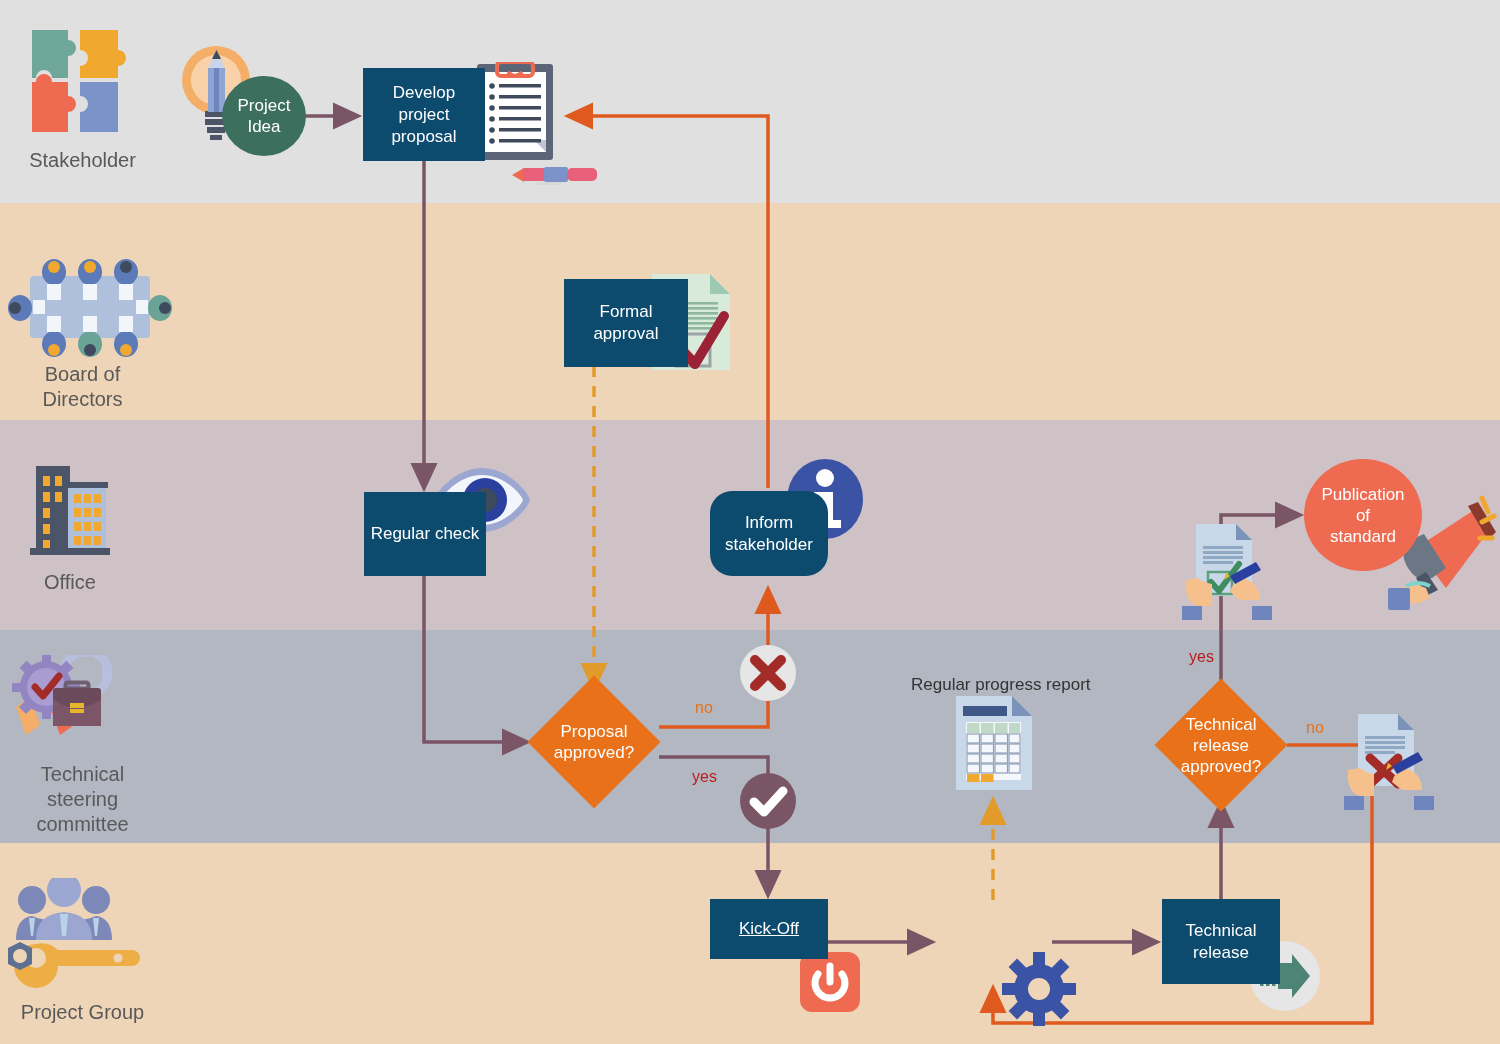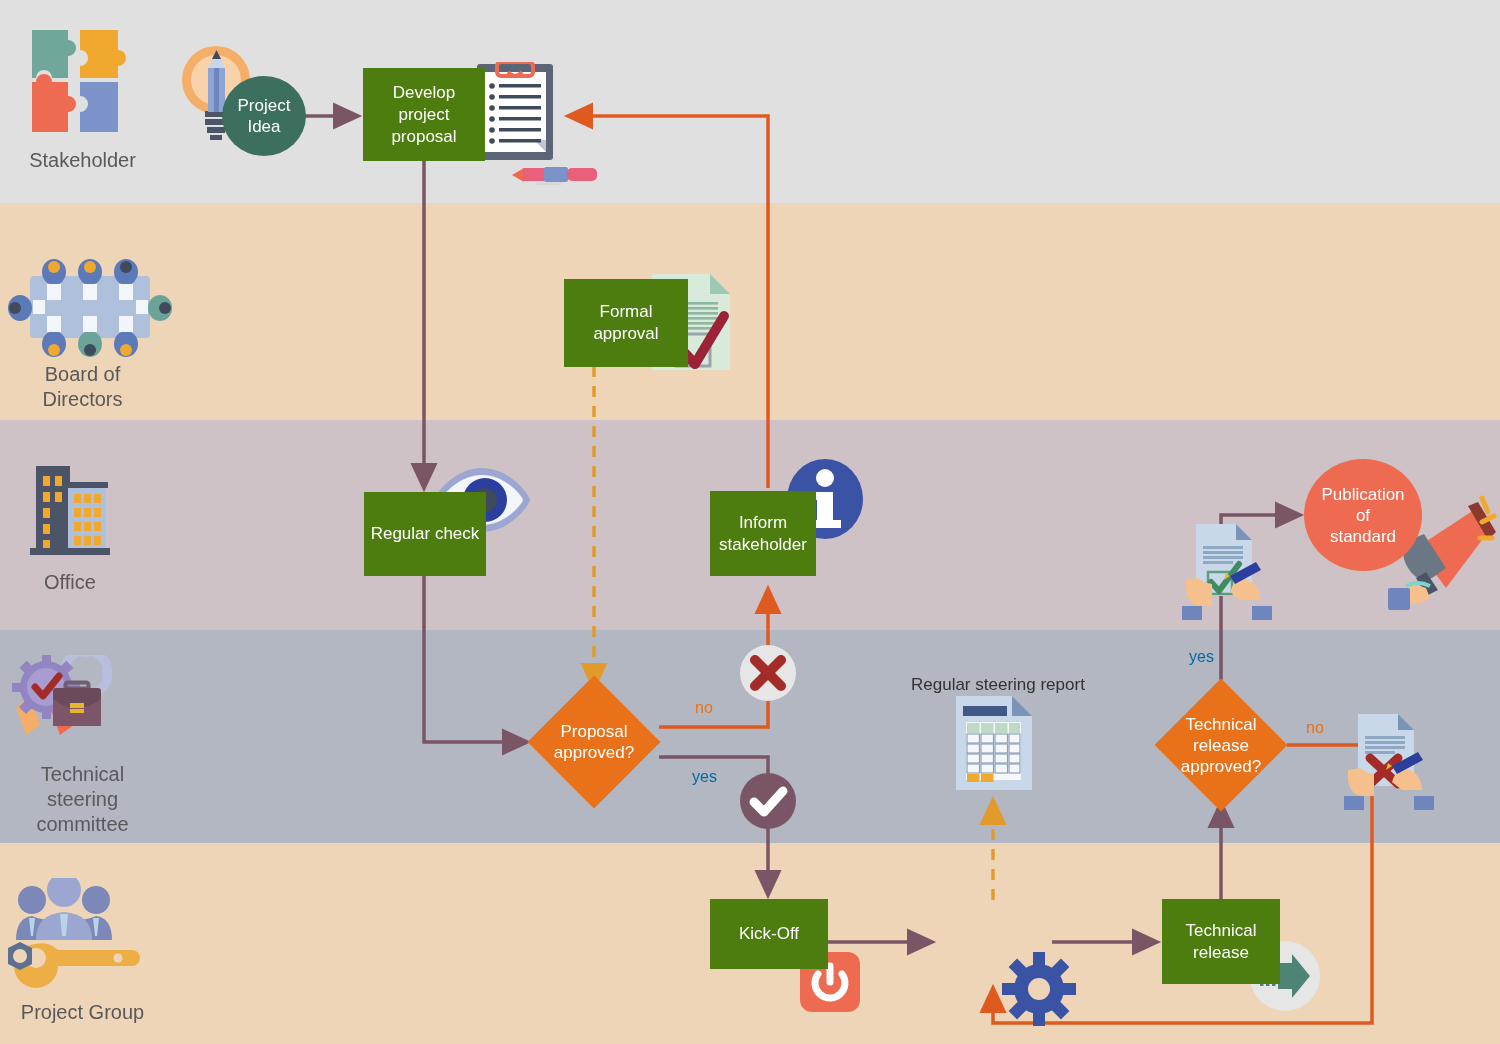"Develop" .proc { background: #4d7c0f -> #0c4a6e }
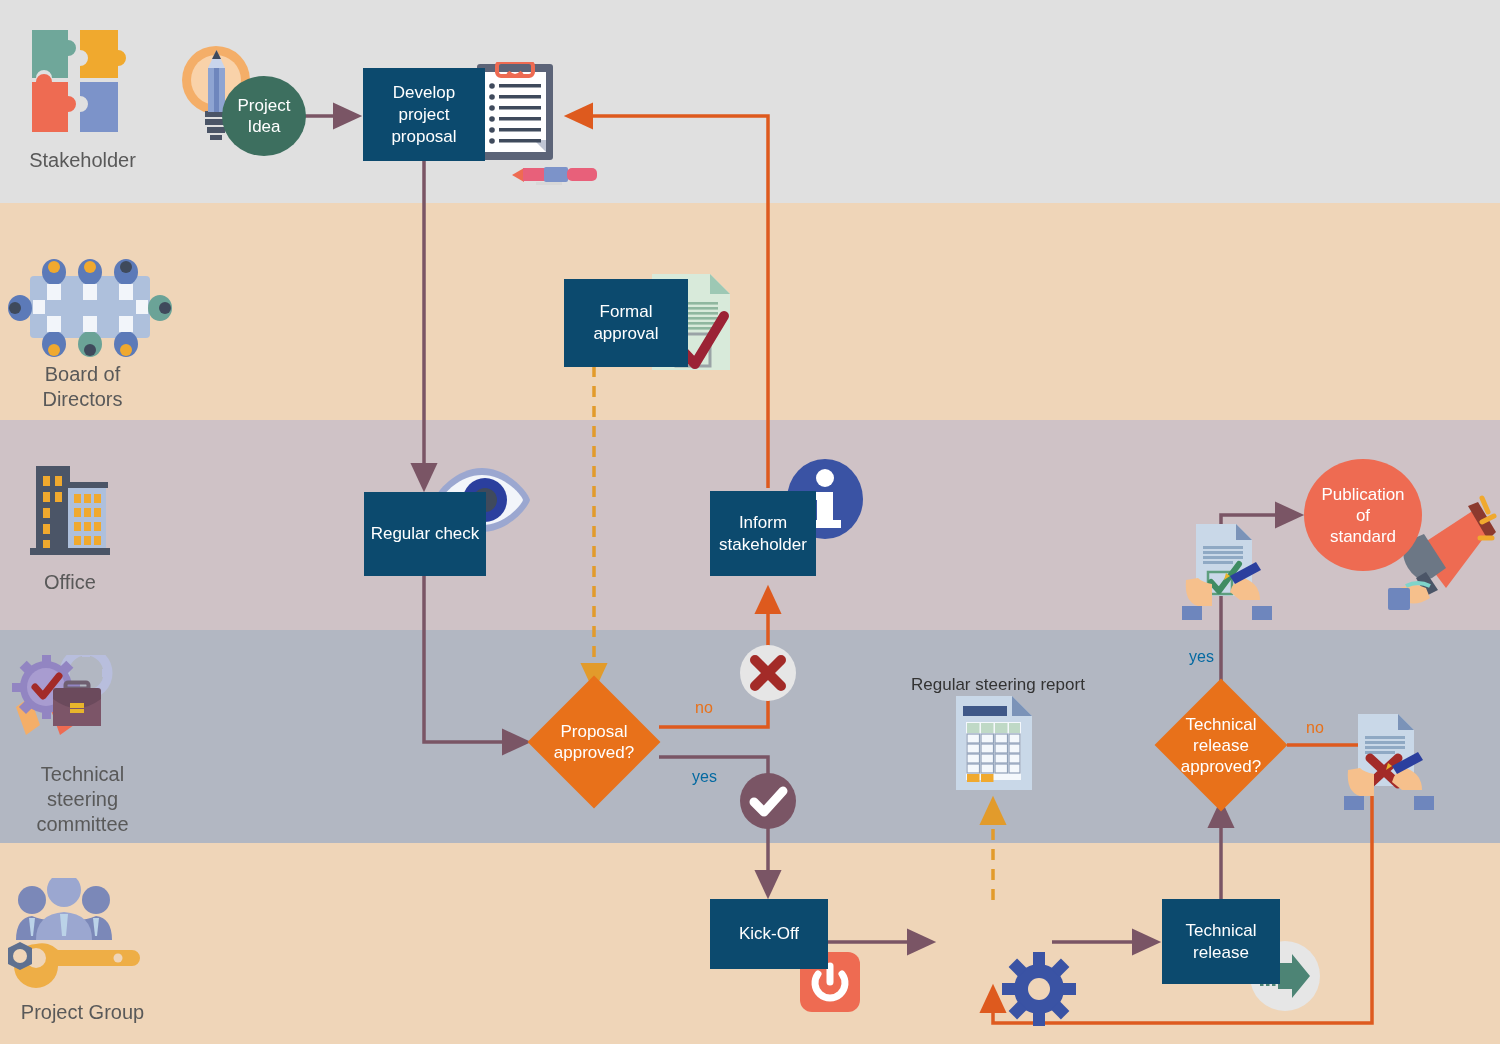"Inform" div.node { border-radius: none -> 22px; width: 106px -> 118px }
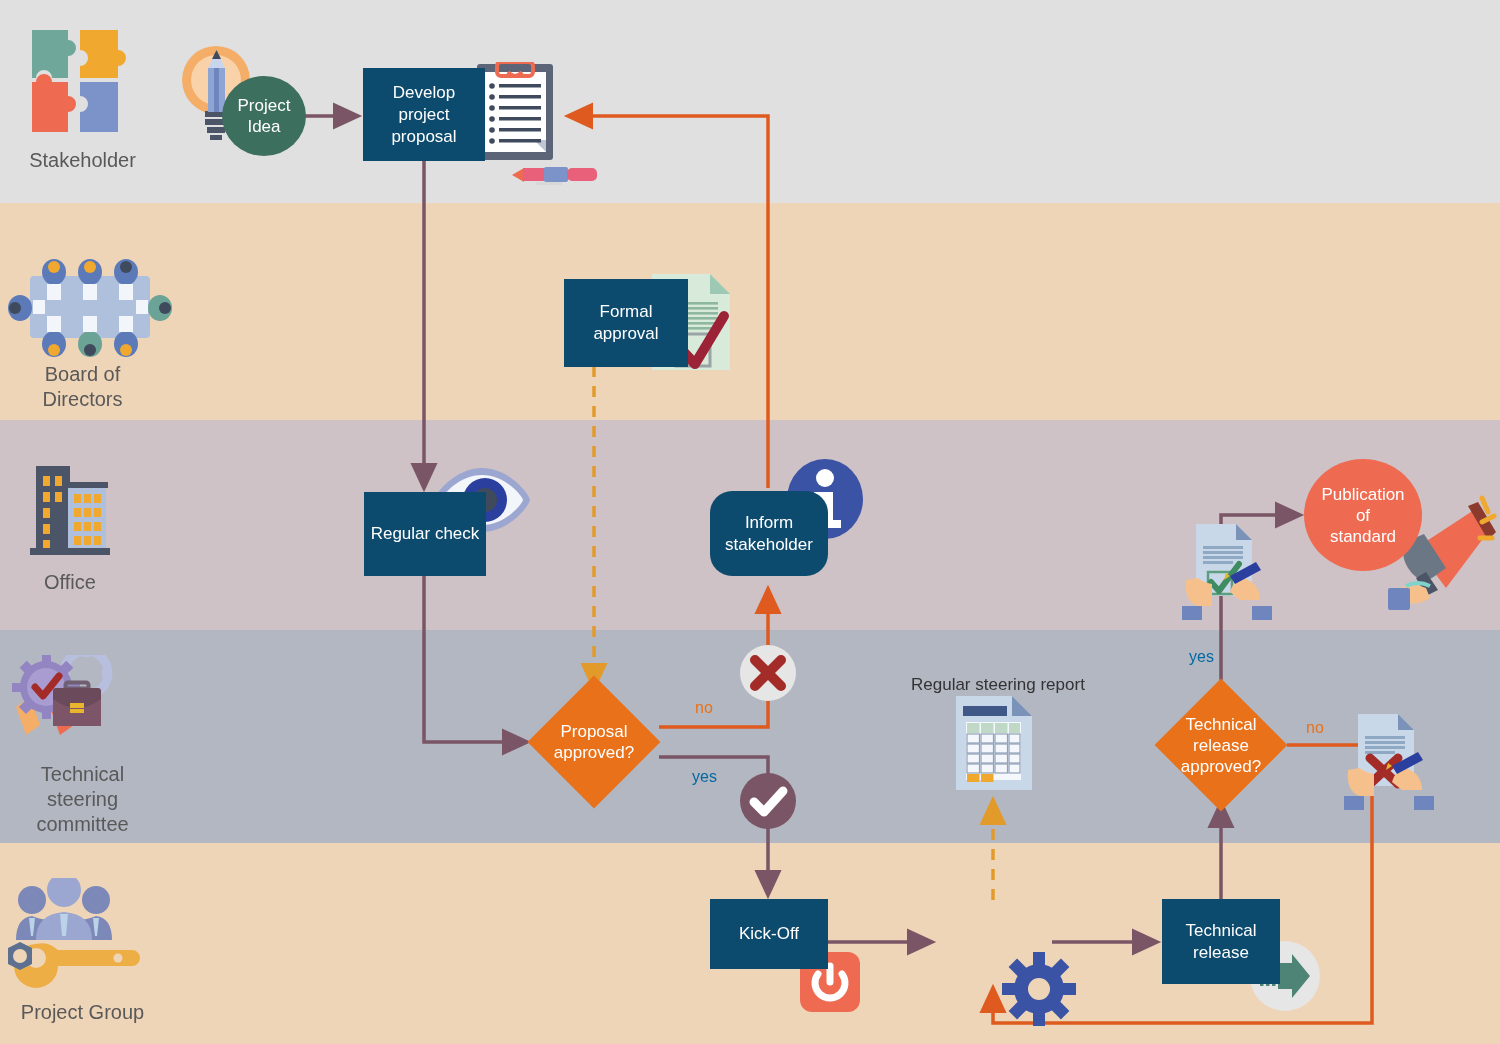"yes" .lbl-yes { color: #0369a1 -> #b91c1c }
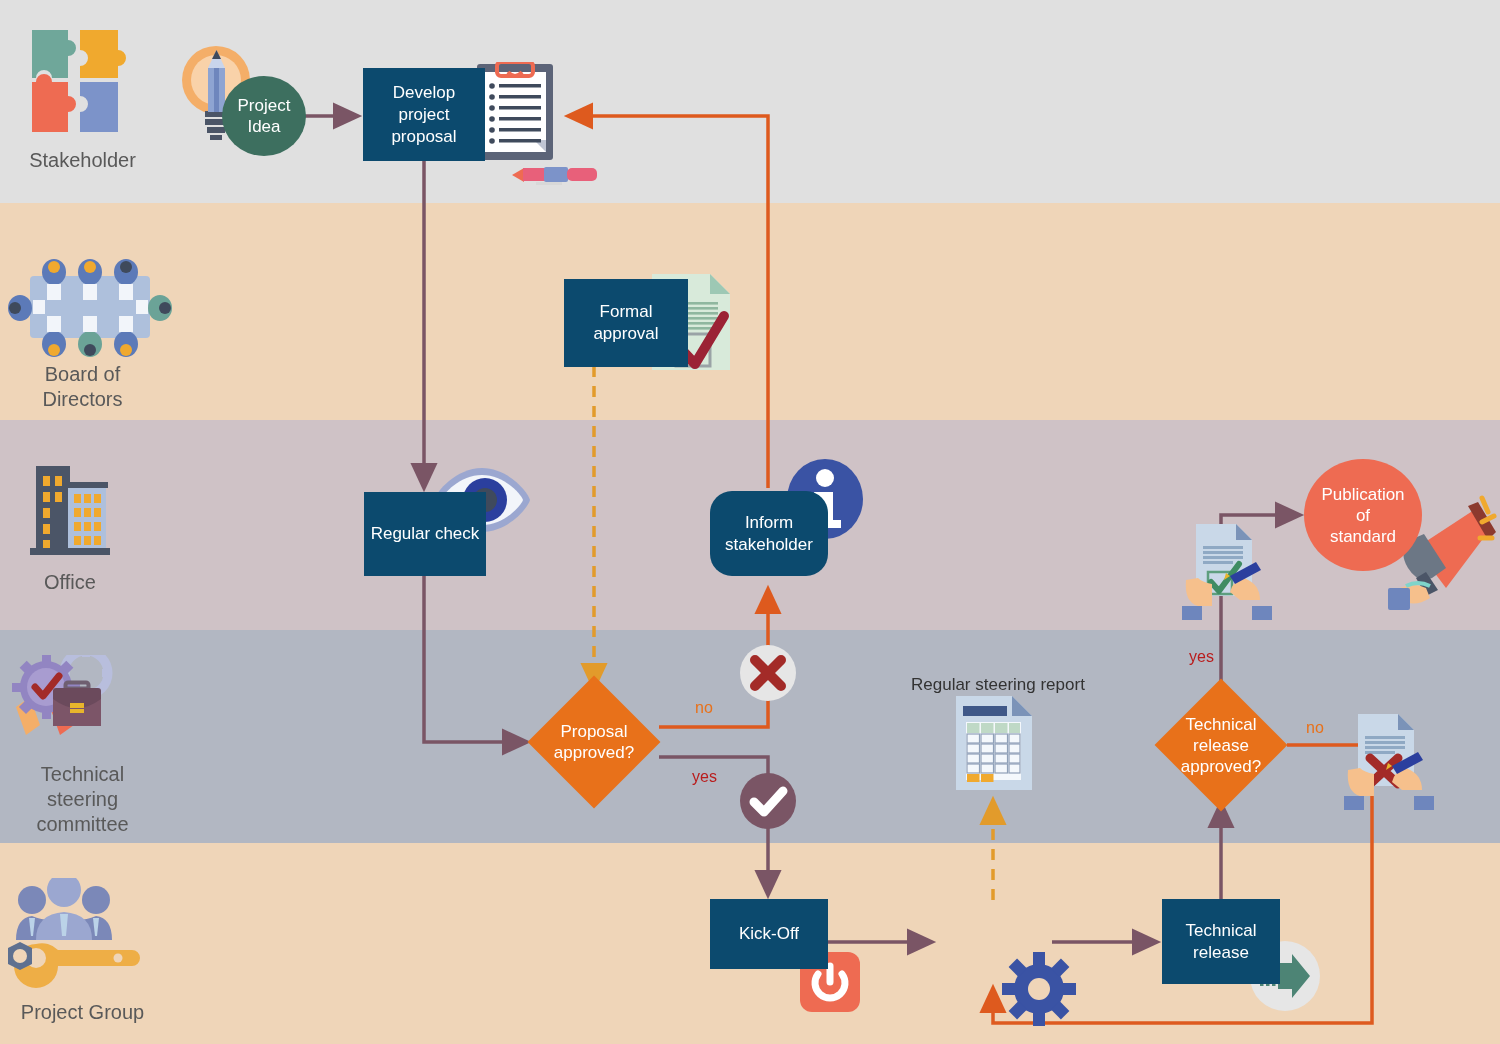"Regular steering report" div.doc-title { text: steering -> progress }
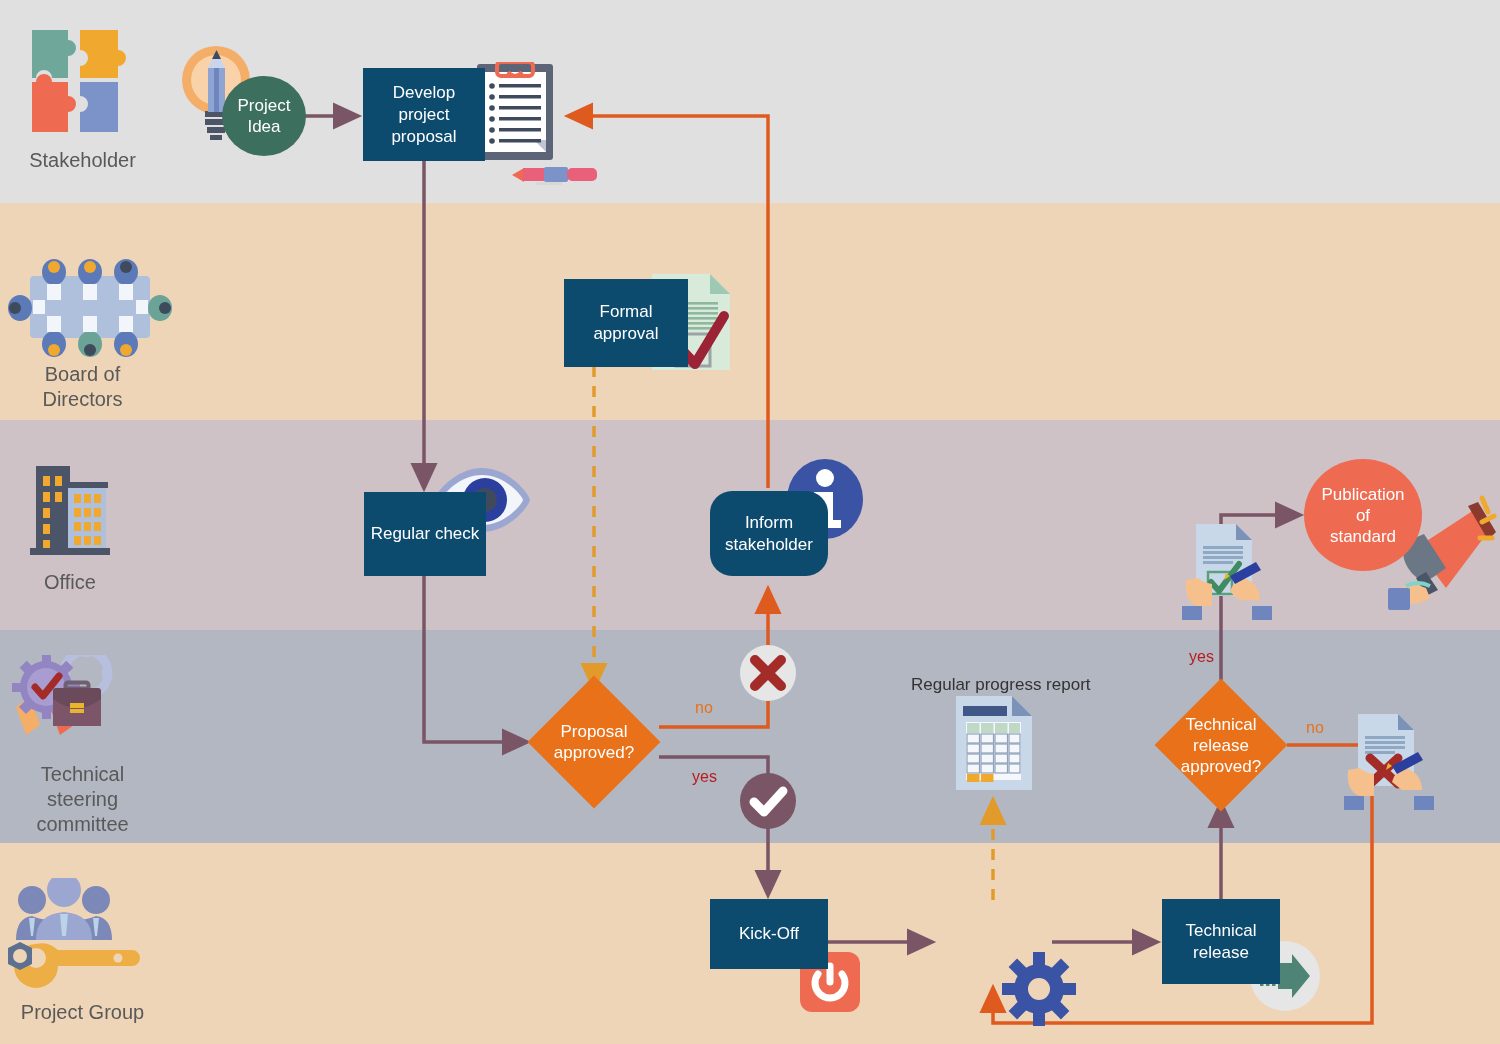"Kick-Off" div.node { height: 70px -> 60px; text-decoration: none -> underline }
